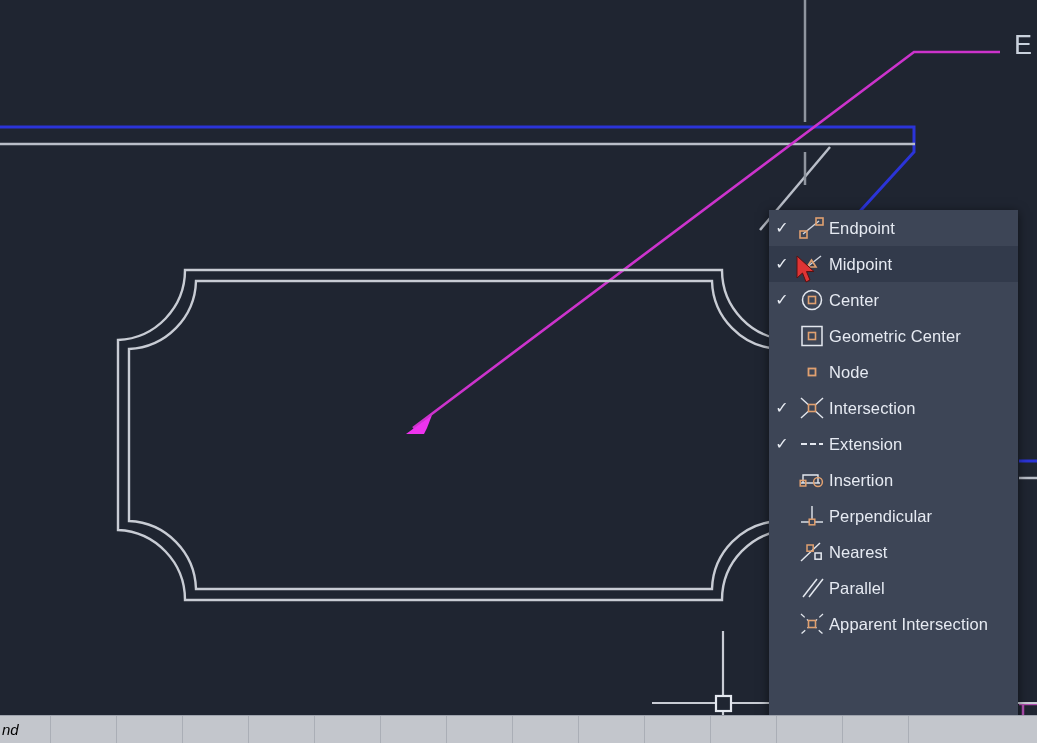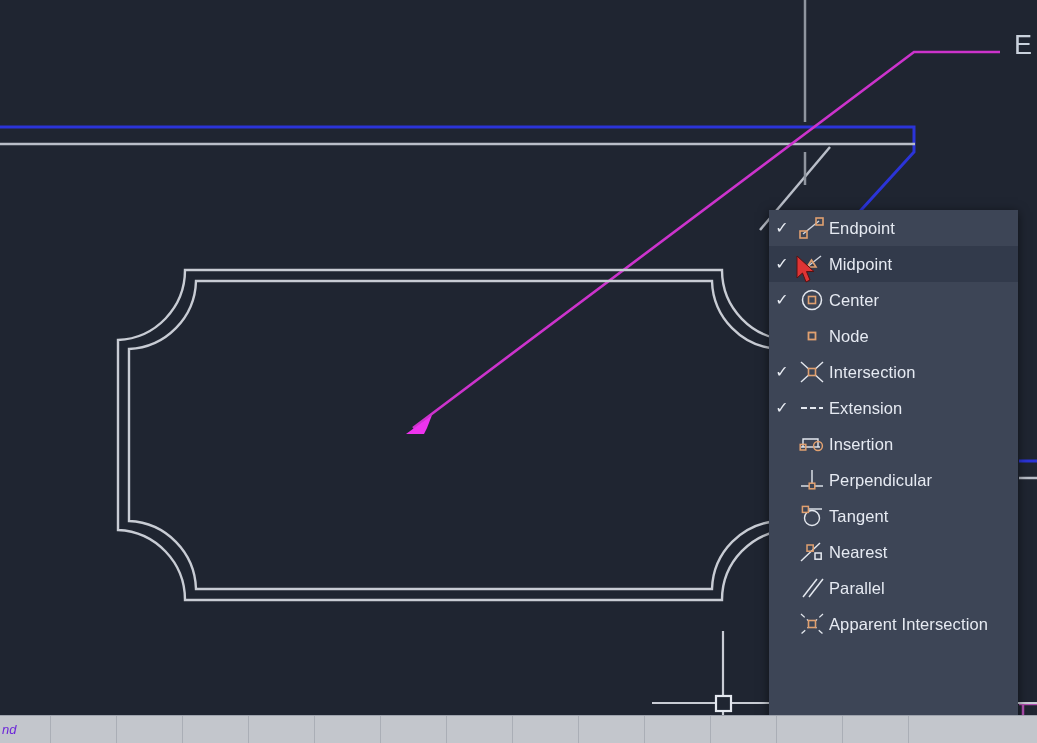"Geometric Center" div.menu-row { html: none -> <div> <span></span> <span> <svg> <rect></rect> <rect></rect> </svg> </span> <span>Geometric Center</span> </div> }
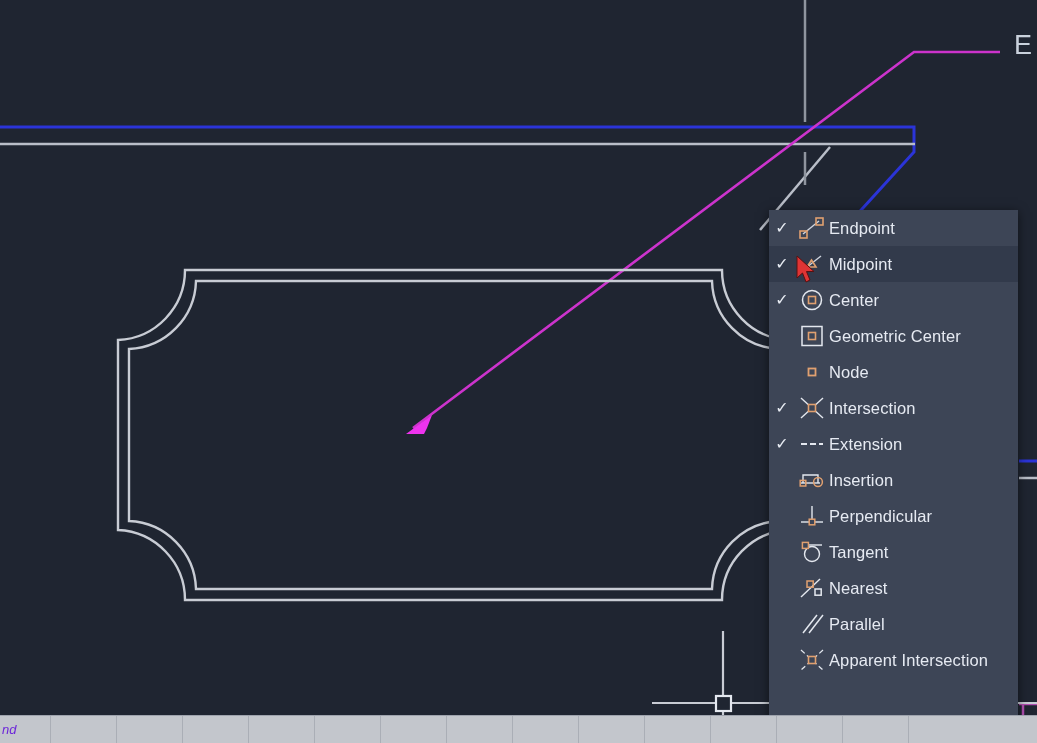"Tangent" div.menu-row { html: <div> <span></span> <span> <svg> <circle></circle> <line></line> <rect></rect> </svg> </span> <span>Tangent</span> </div> -> none }
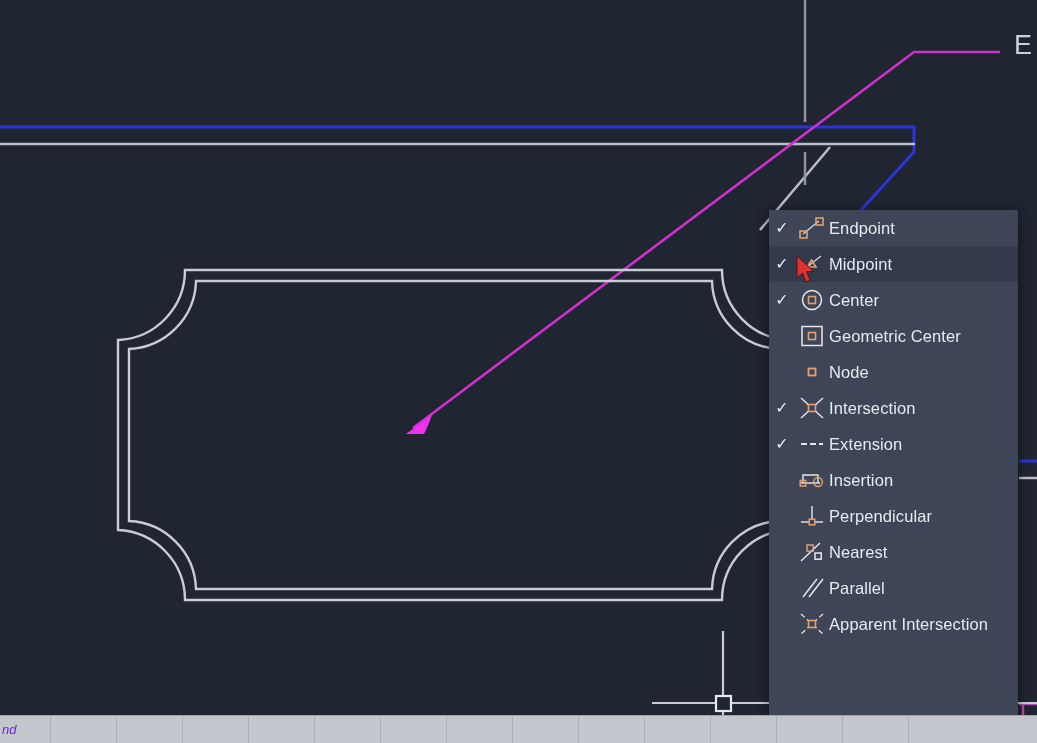"nd" #status-bar .cmd-tail { color: #6d28d9 -> #000000; font-size: 13px -> 15px }
